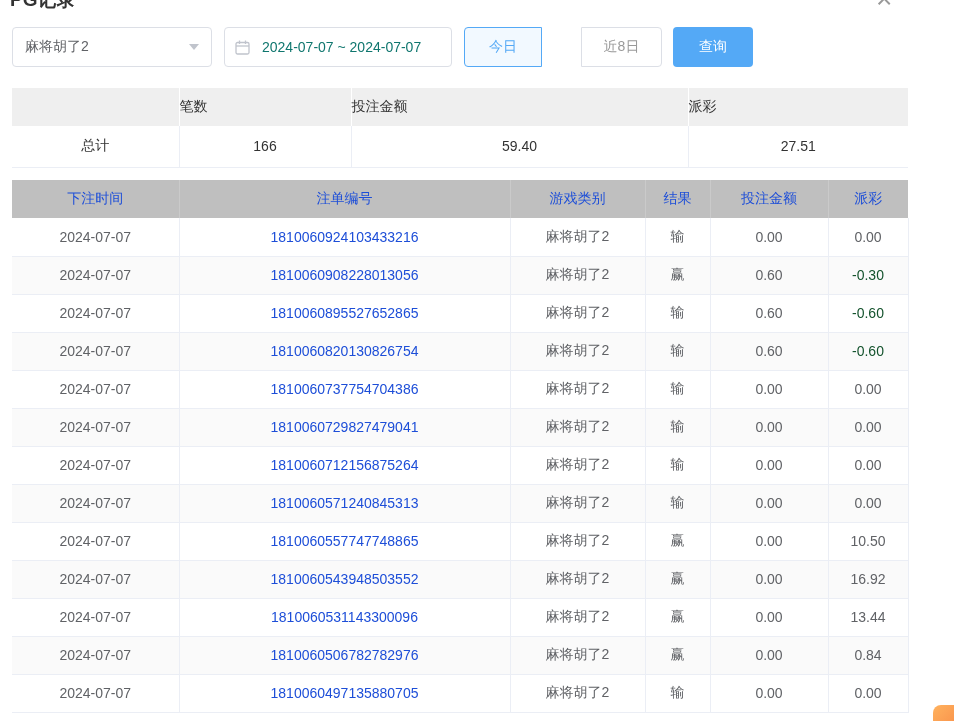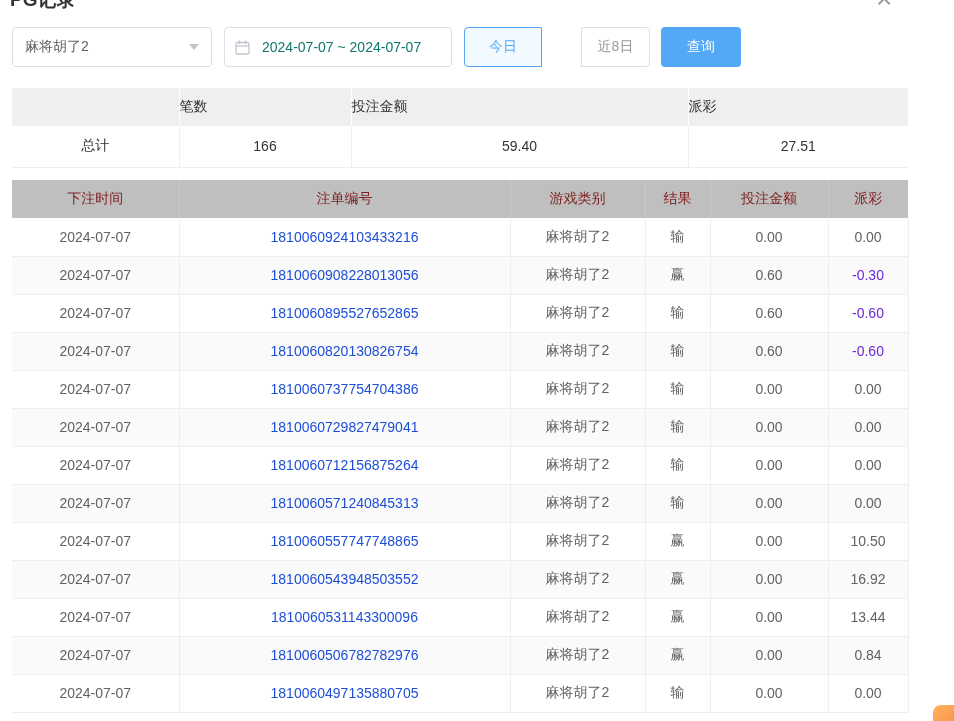"近8日" .quick-btn:last-child { width: 69px -> 81px }
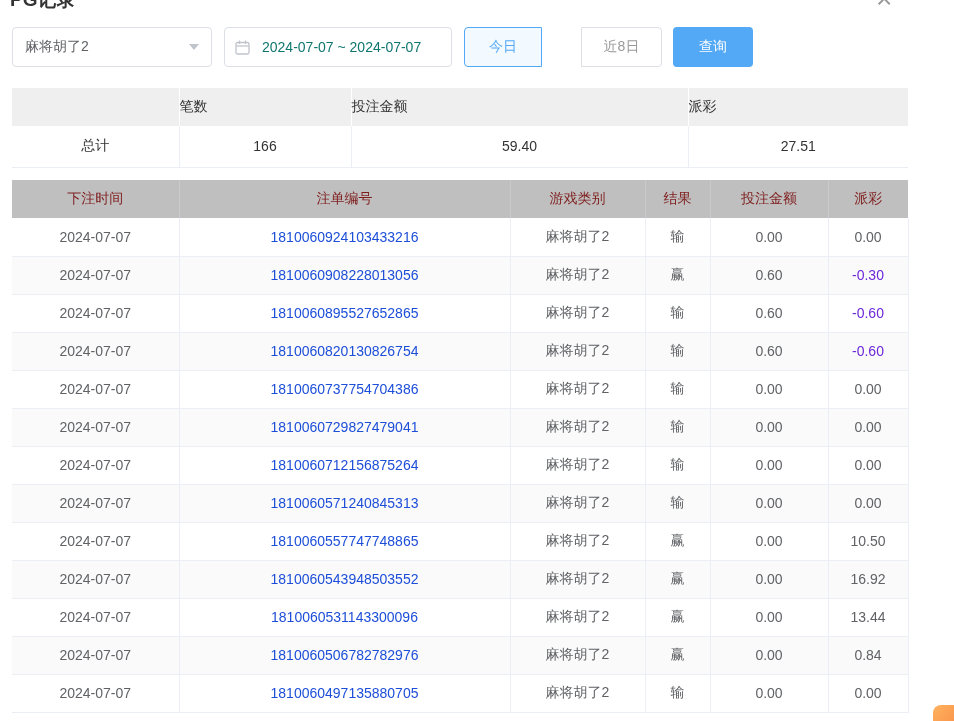"下注时间" .bet-table th { color: #7f1d1d -> #1d4ed8 }
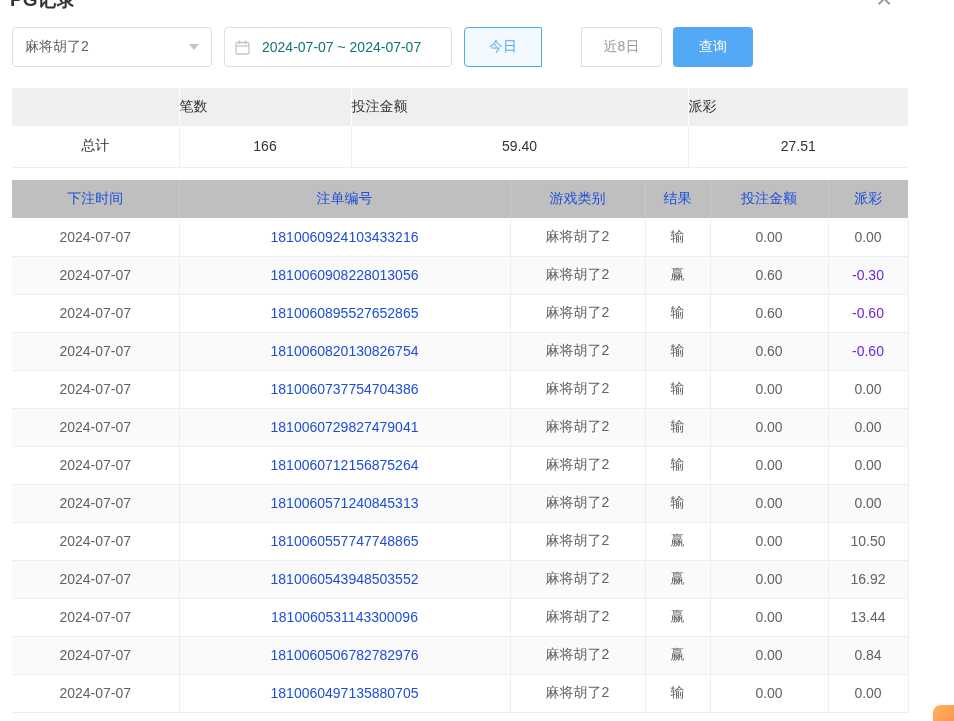"-0.30" .bet-table td.neg { color: #6d28d9 -> #14532d }
